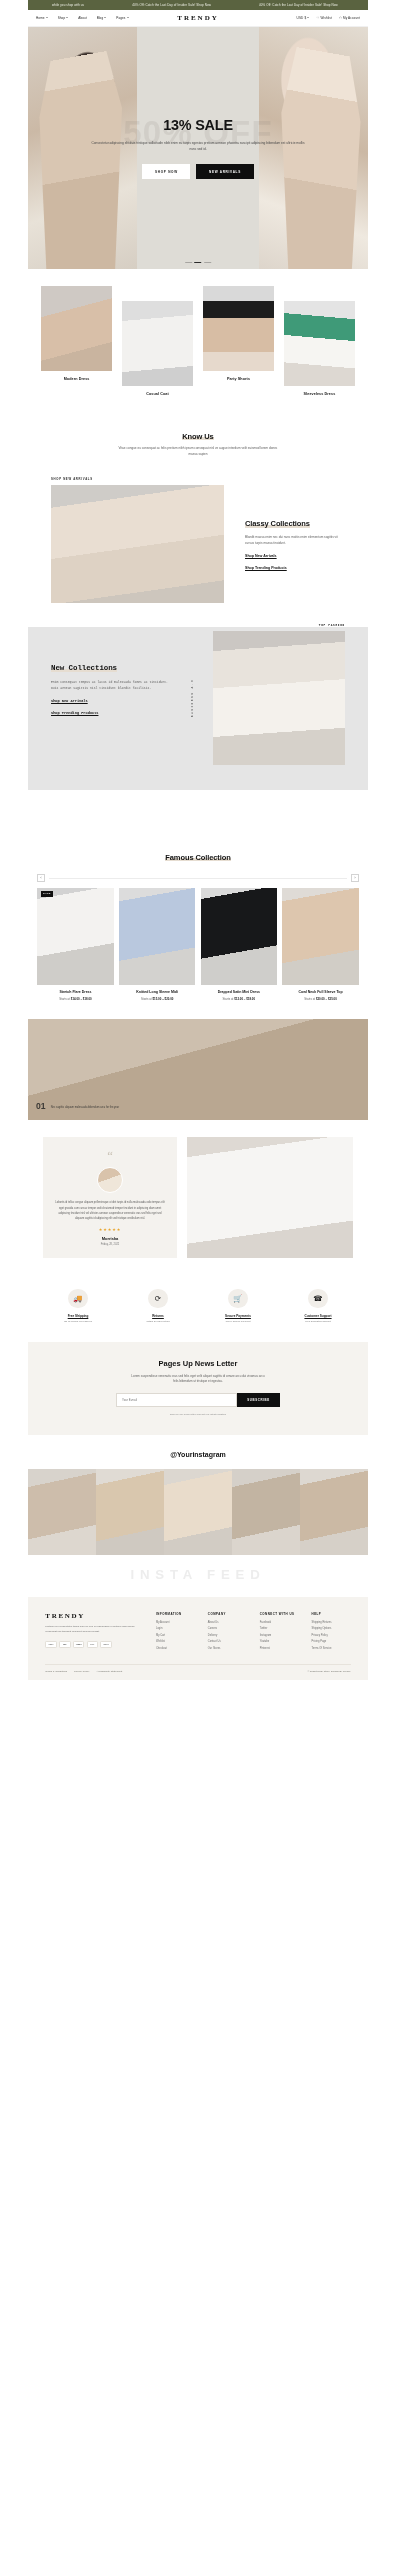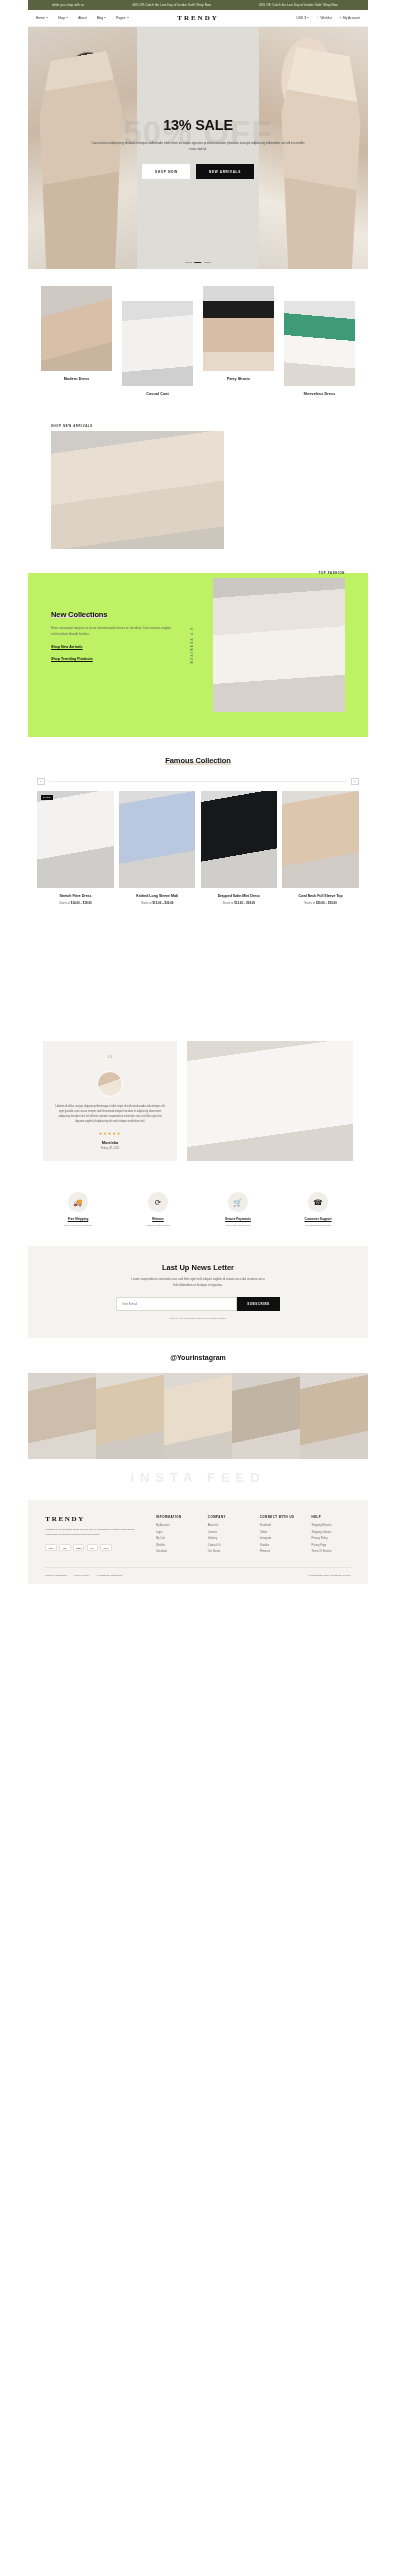"Know Us" div.knowus { html: none -> <div> <div> <span>Know Us</span> </div> <p>Vitae congue eu consequat ac felis pretium nibh ipsum consequat nisl ve augue interdum velit euismod lorem donec massa sapien</p> </div> }
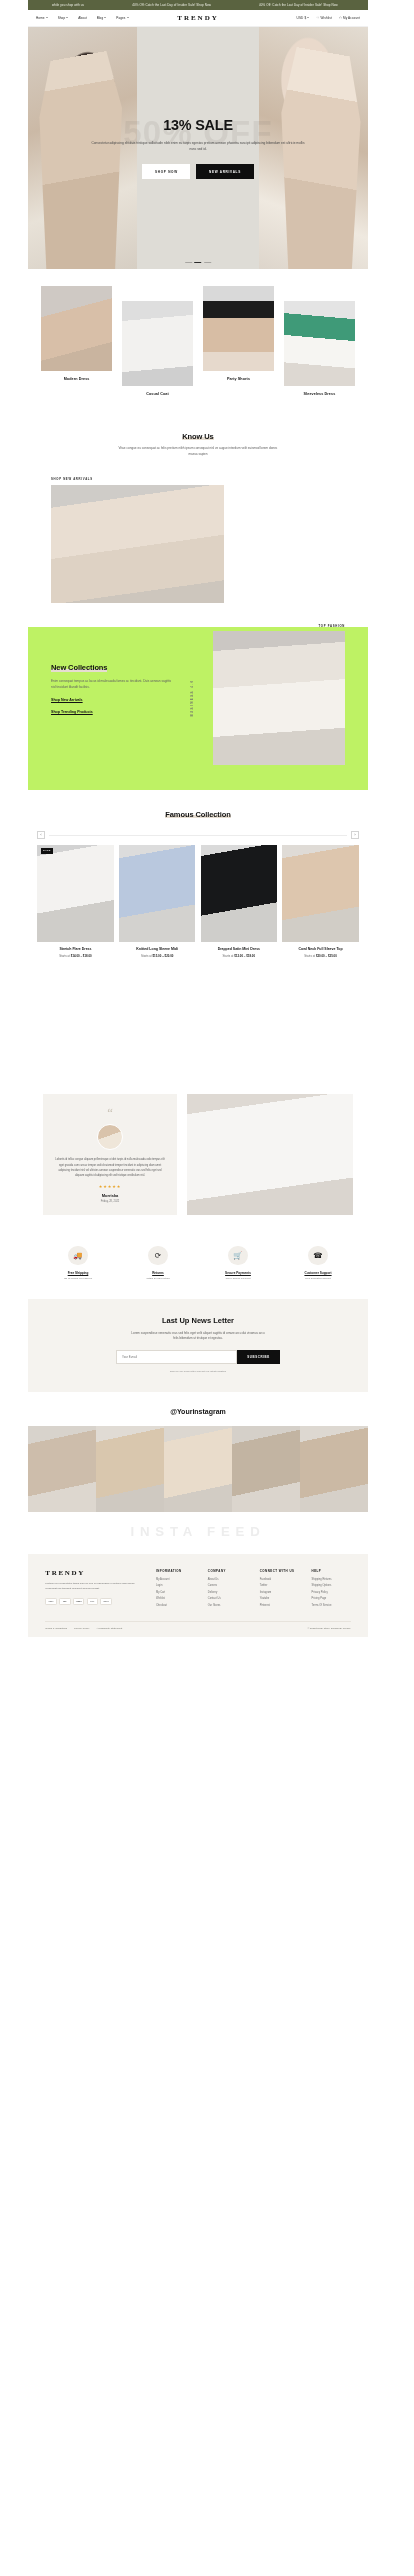"Classy Collections" div.classy-txt { html: none -> <div> <div> <span>Classy Collections</span> </div> <p>Blandit massa enim nec dui nunc mattis enim elementum sagittis vit cursus turpis massa tincidunt.</p> <a>Shop New Arrivals</a> <a>Shop Trending Products</a> </div> }
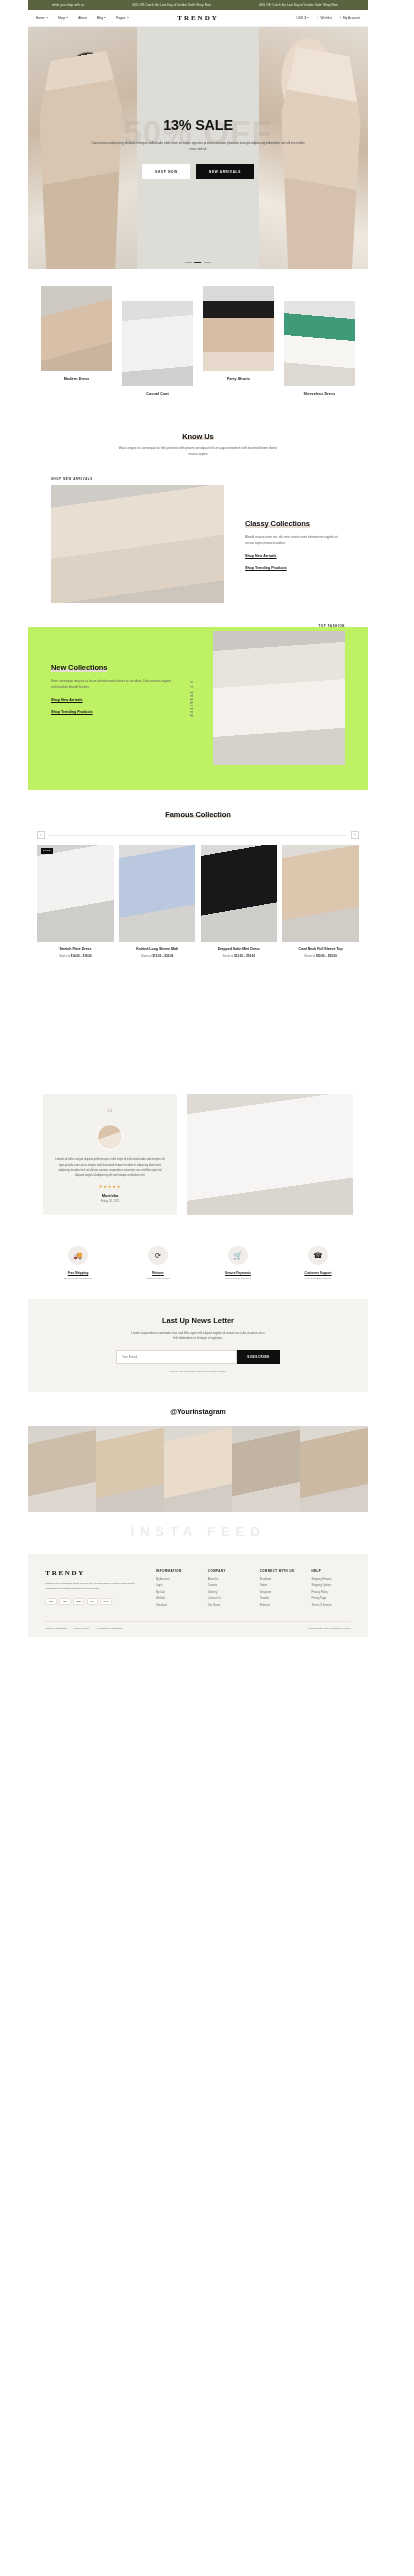"New Collections" .newcol { background: #bef264 -> #e5e5e5; font-family: none -> Liberation Mono, monospace }
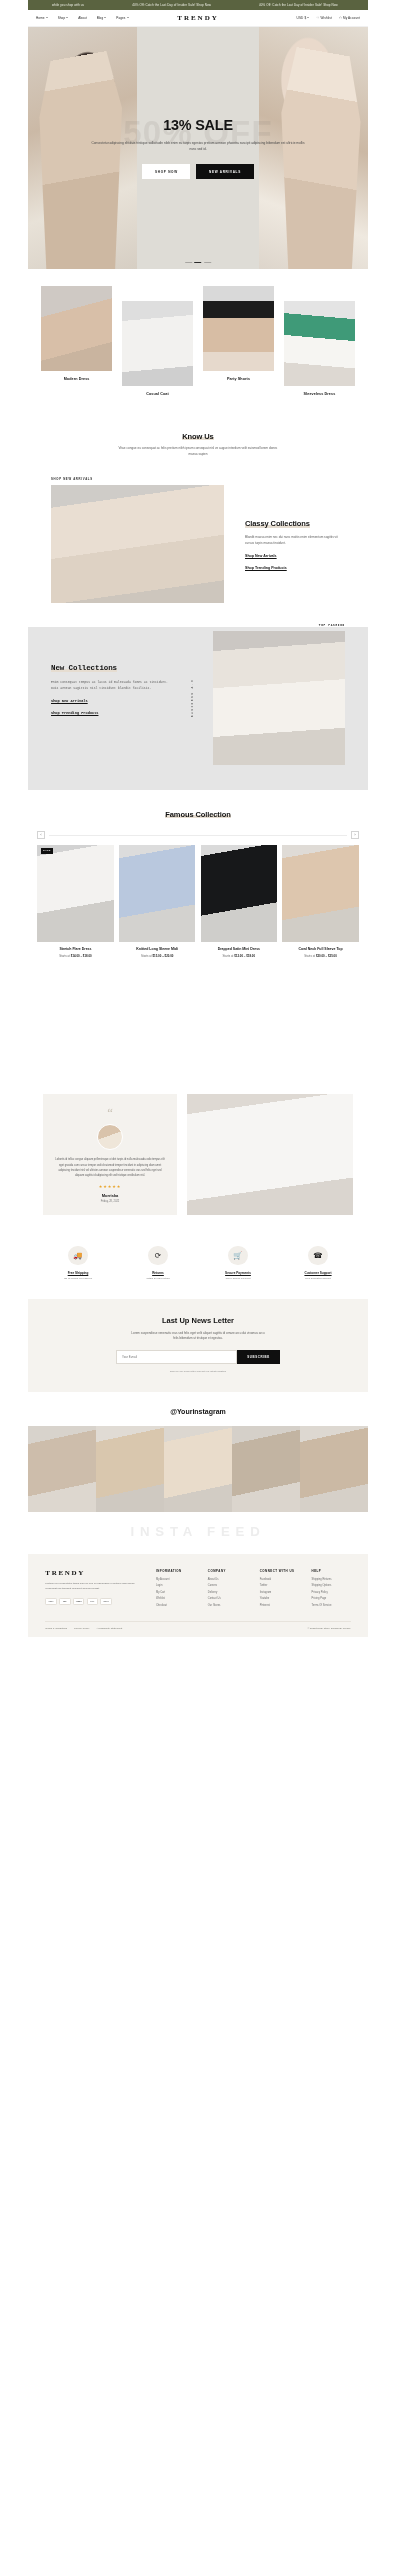"Famous Collection" .famous { margin-top: none -> 43px }
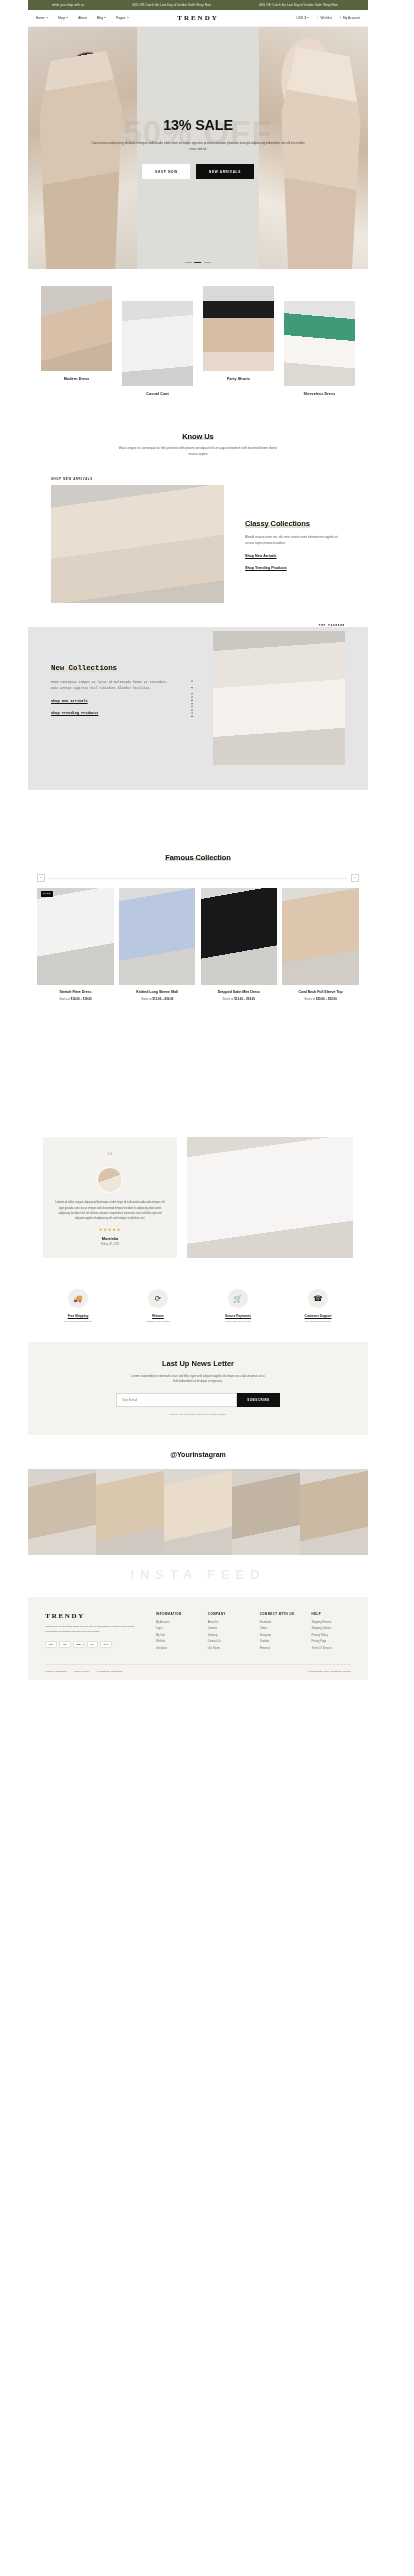"01" div.feat { html: none -> <div> <span>01</span> <span>Nec sagittis aliquam malesuada bibendum arcu for the year</span> </div> }
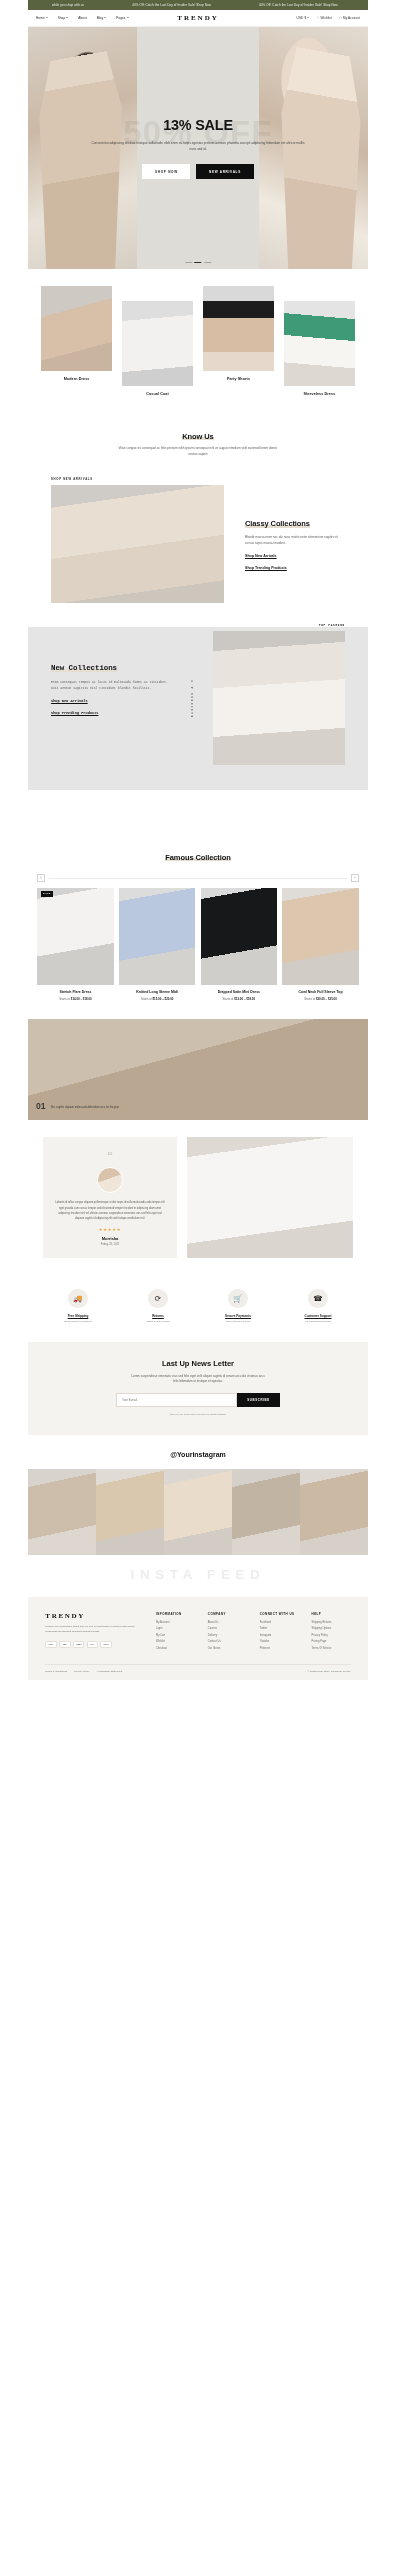"Last Up News Letter" h3 { text: Last -> Pages }
